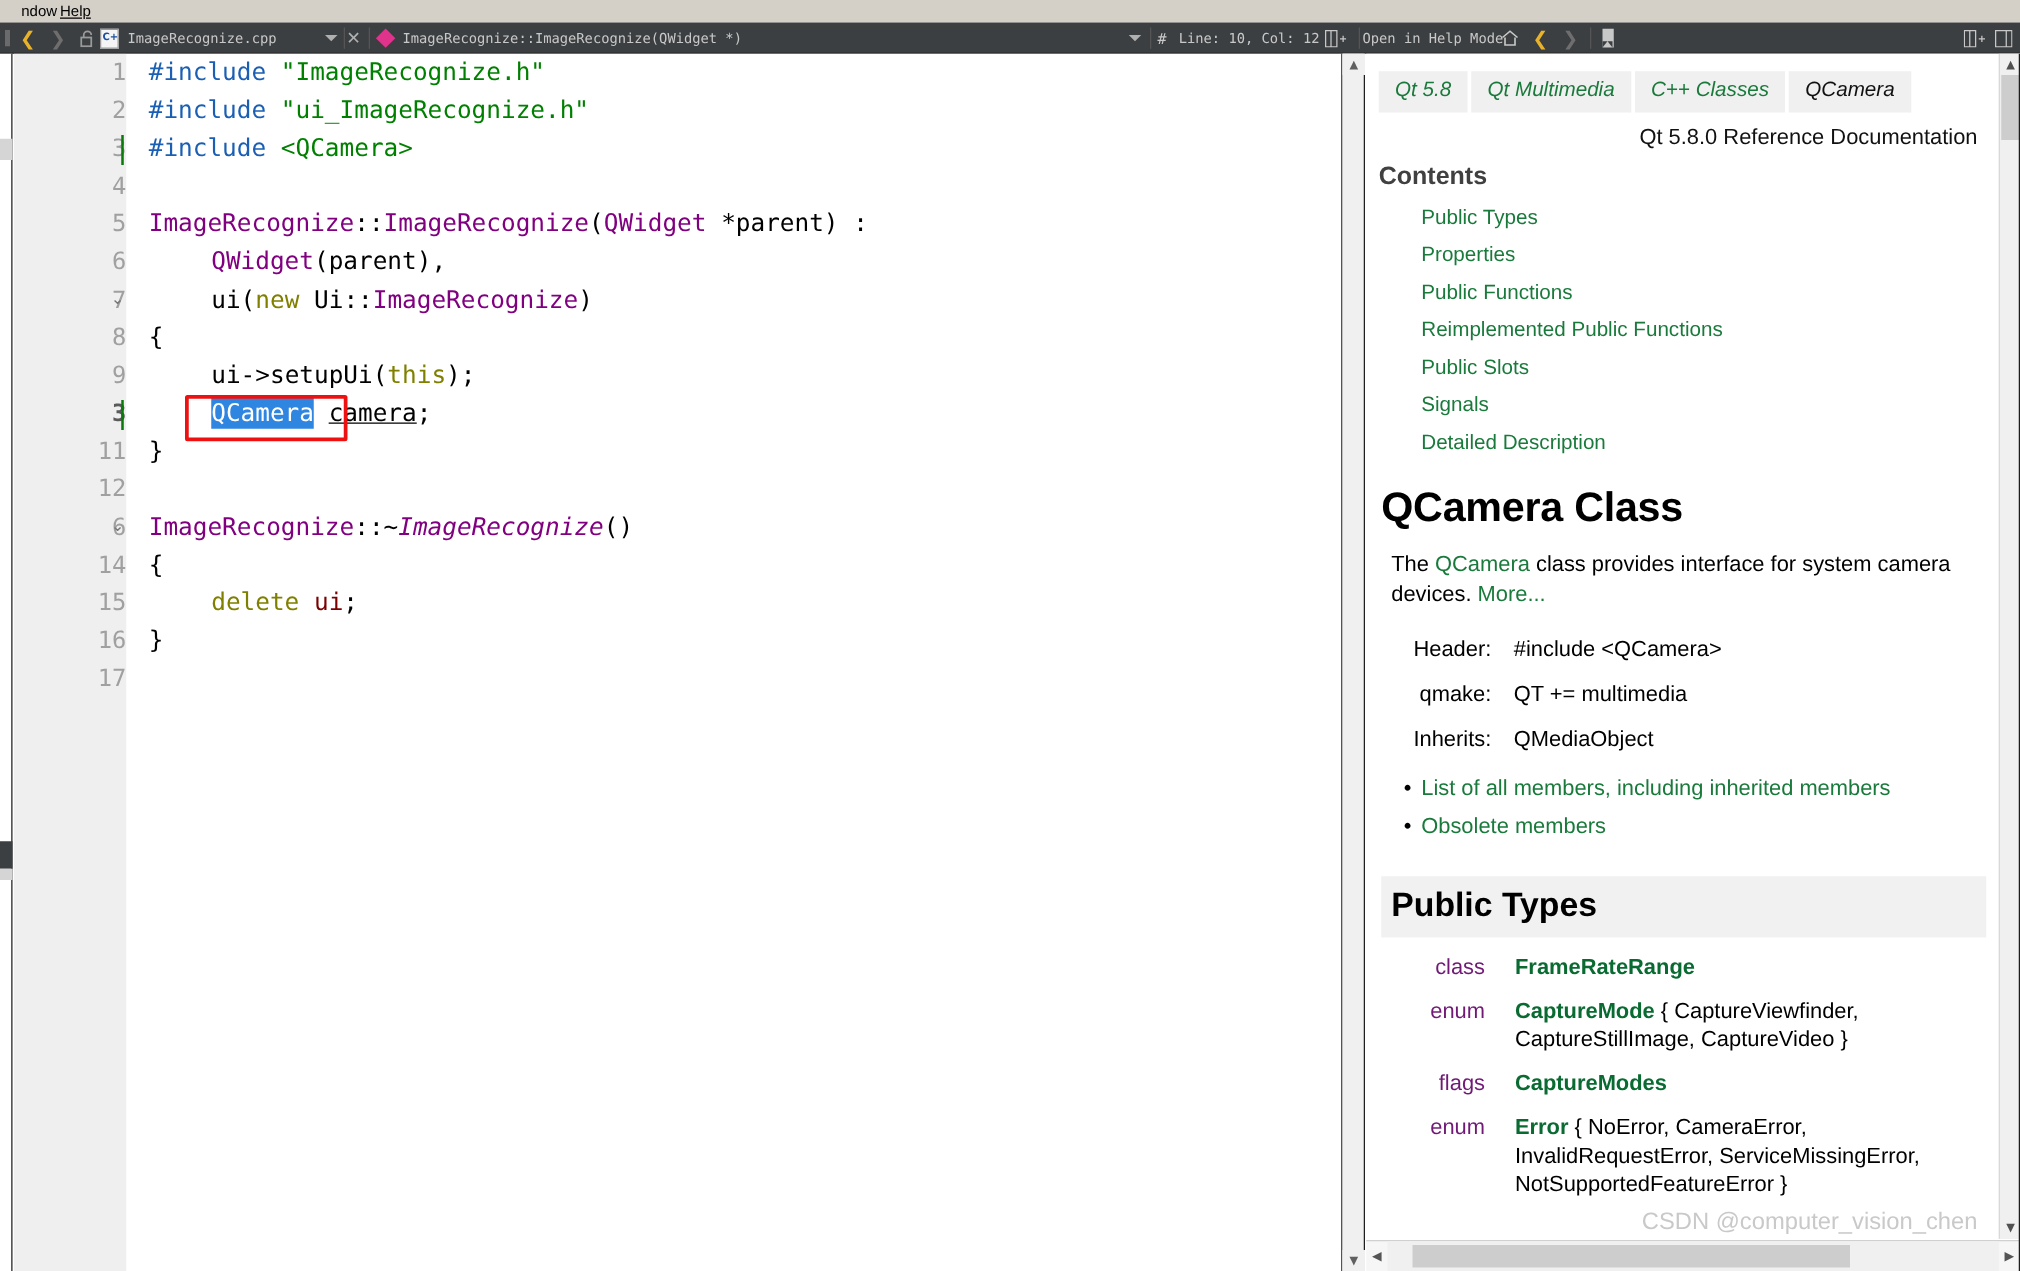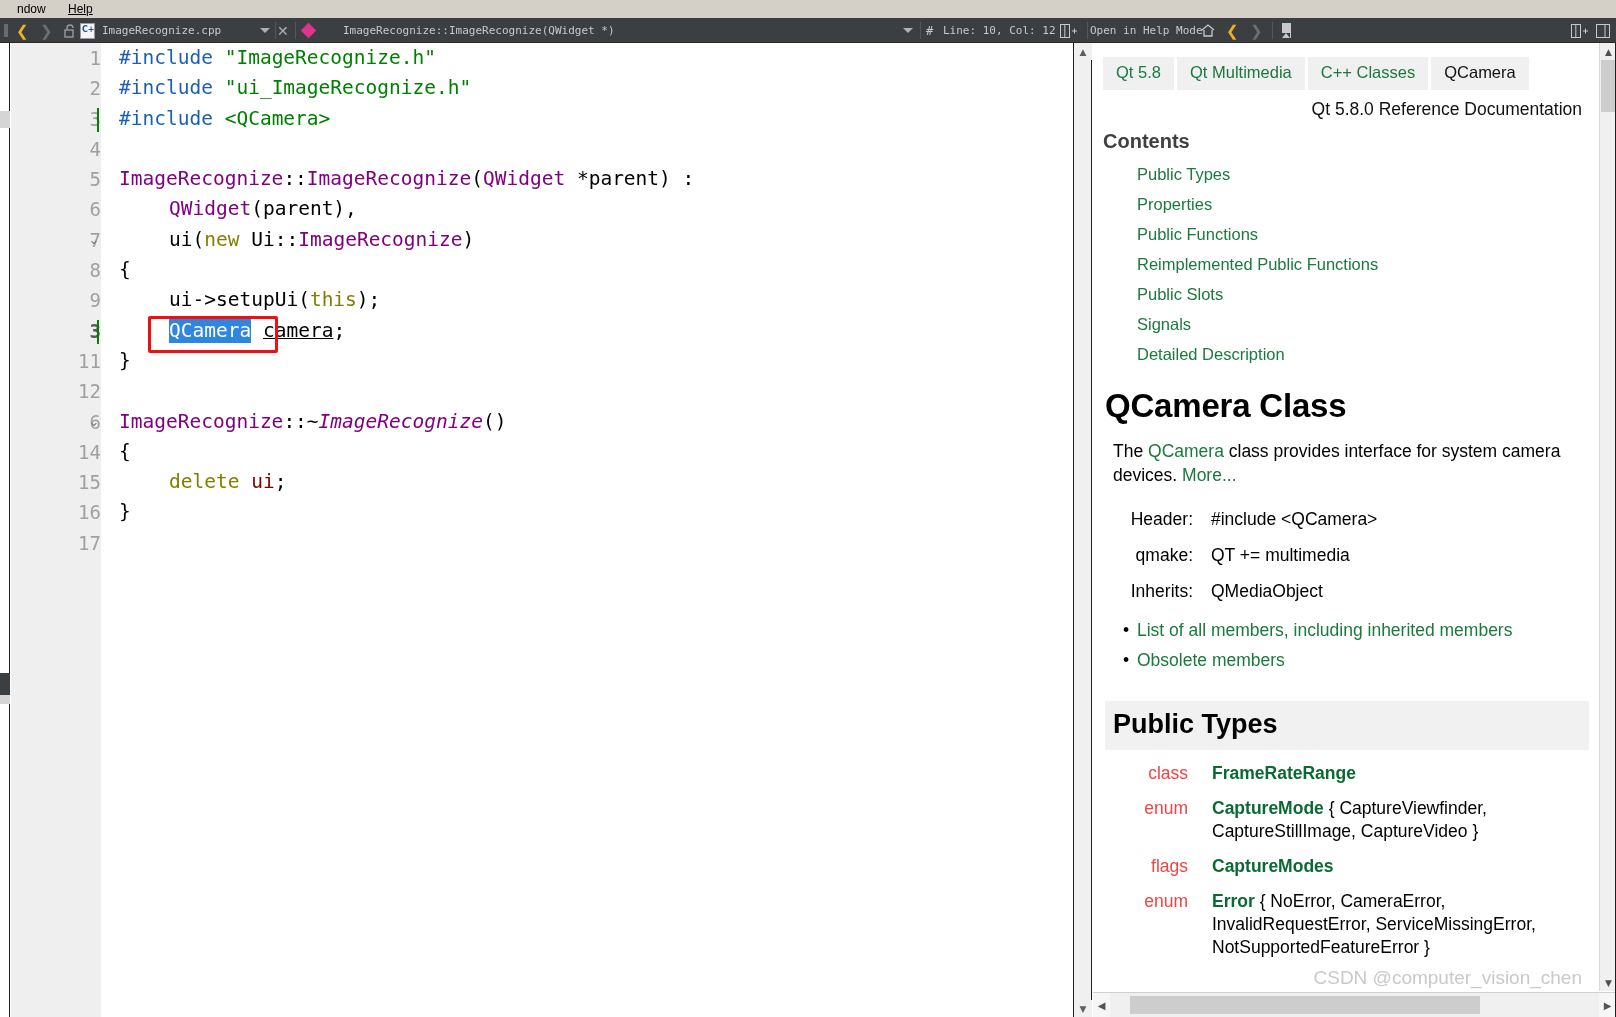"Help" .menubar .mi u { margin-left: 20px -> none }
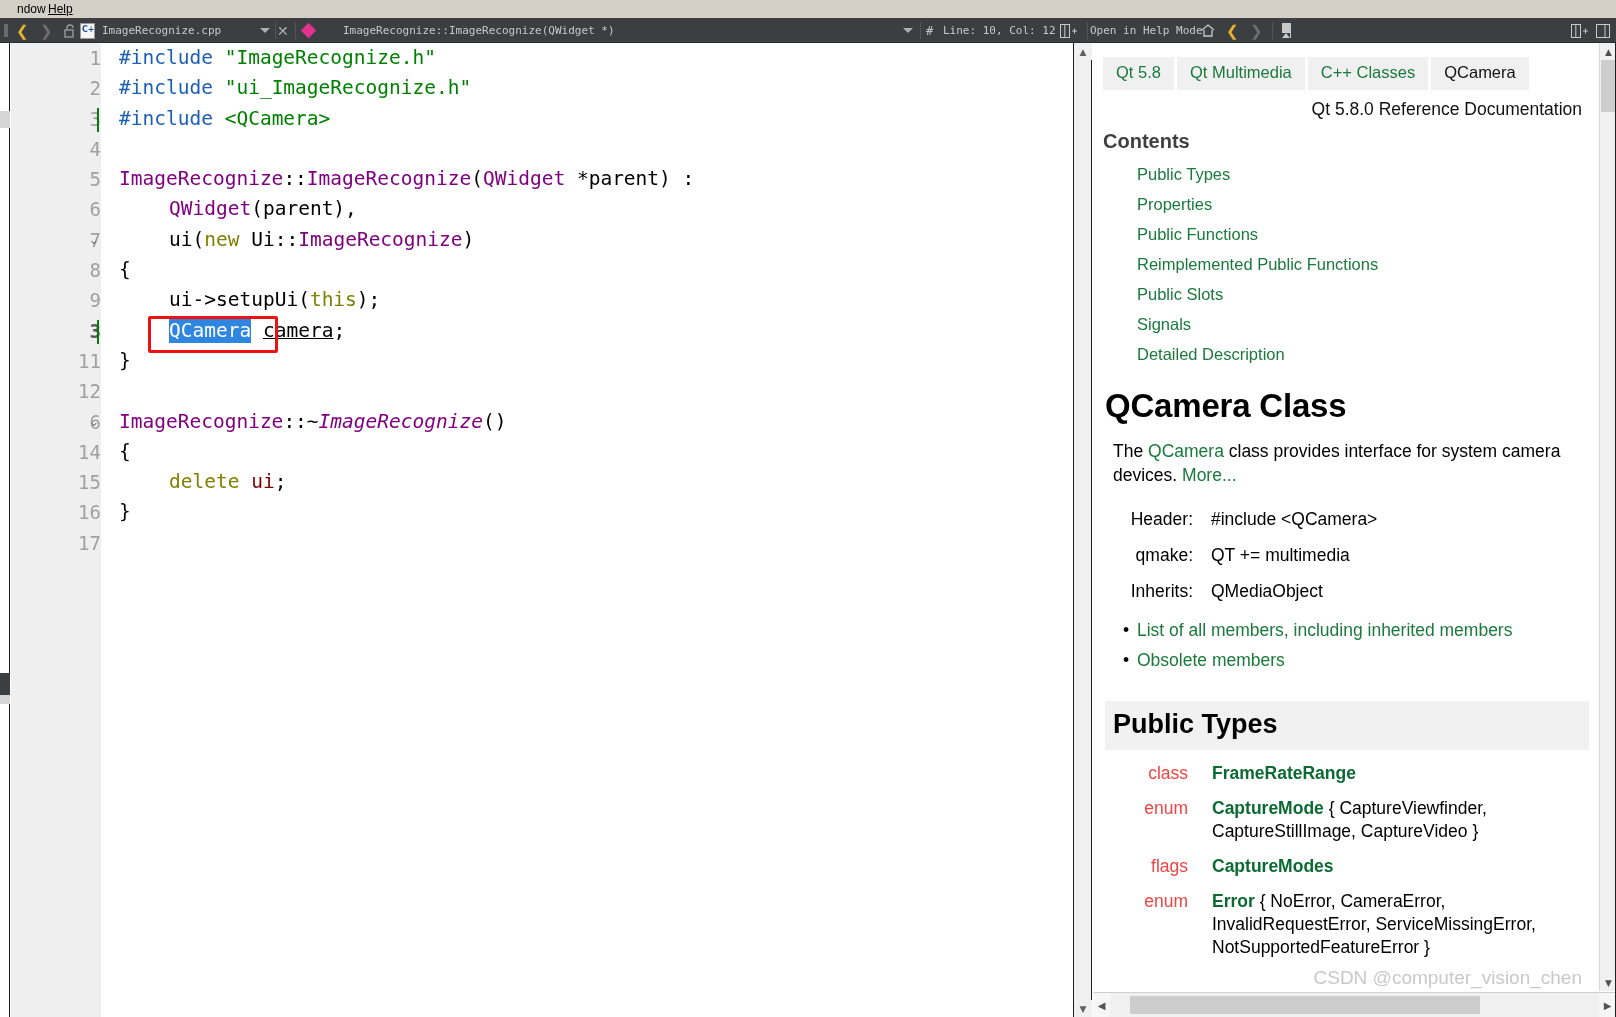"ImageRecognize::ImageRecognize(QWidget *)" div.tb-item { margin-left: 21px -> none }
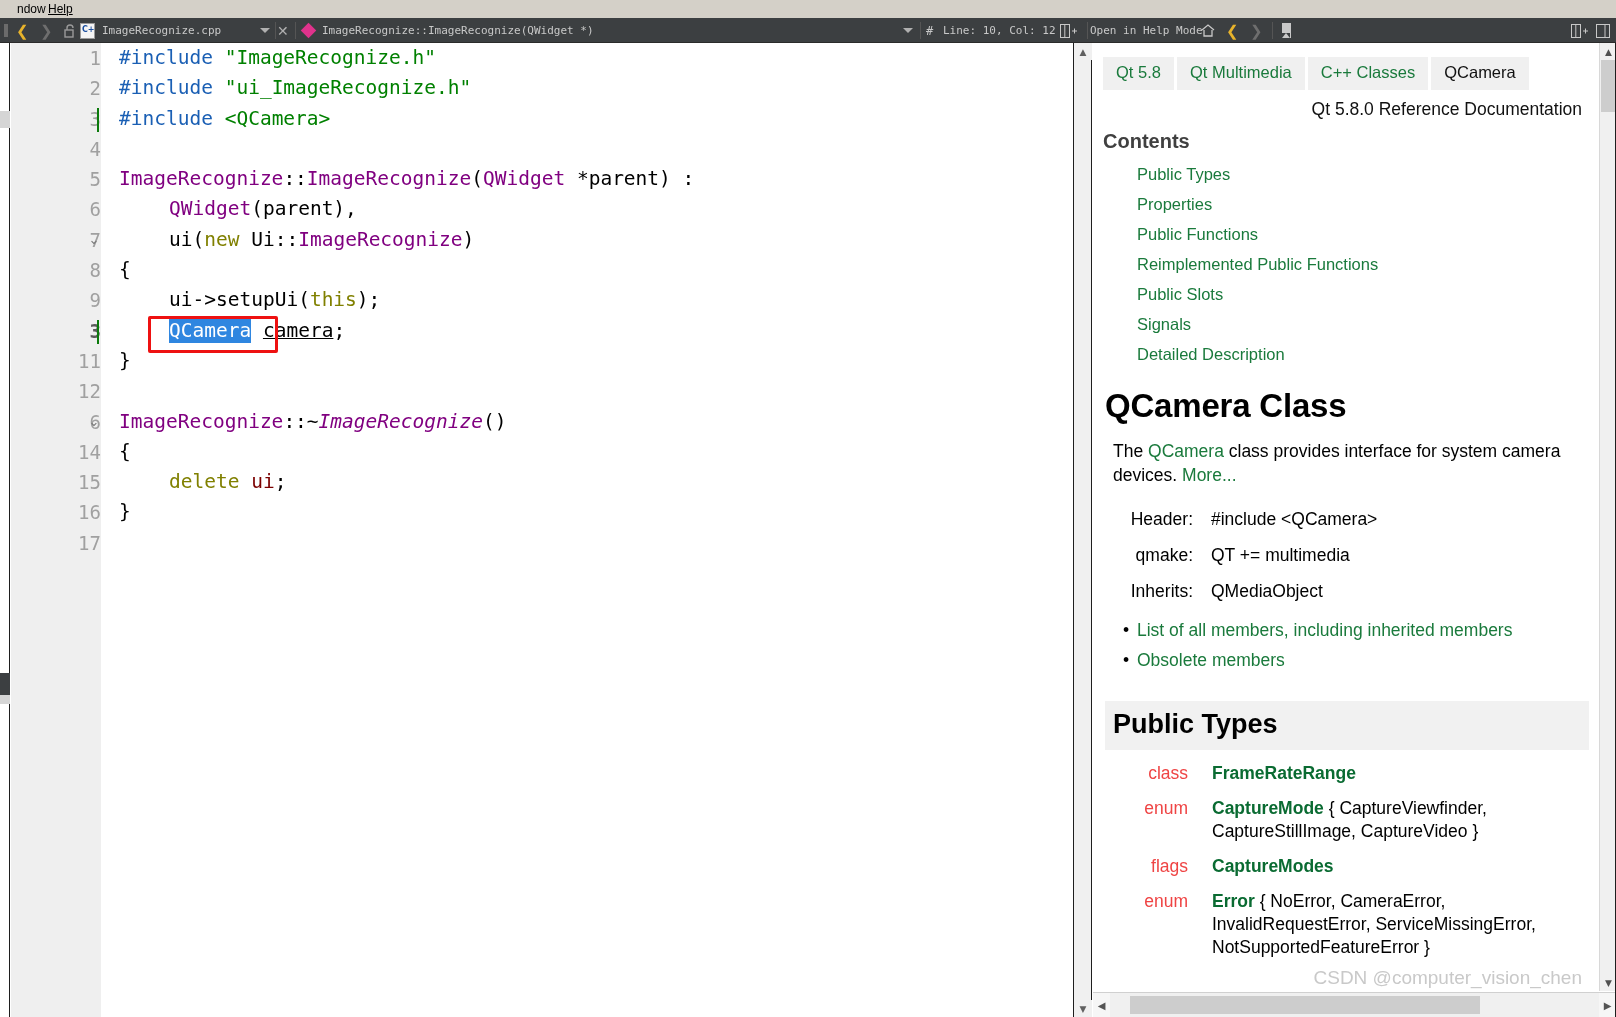"Qt 5.8" .crumbs { font-style: none -> italic }
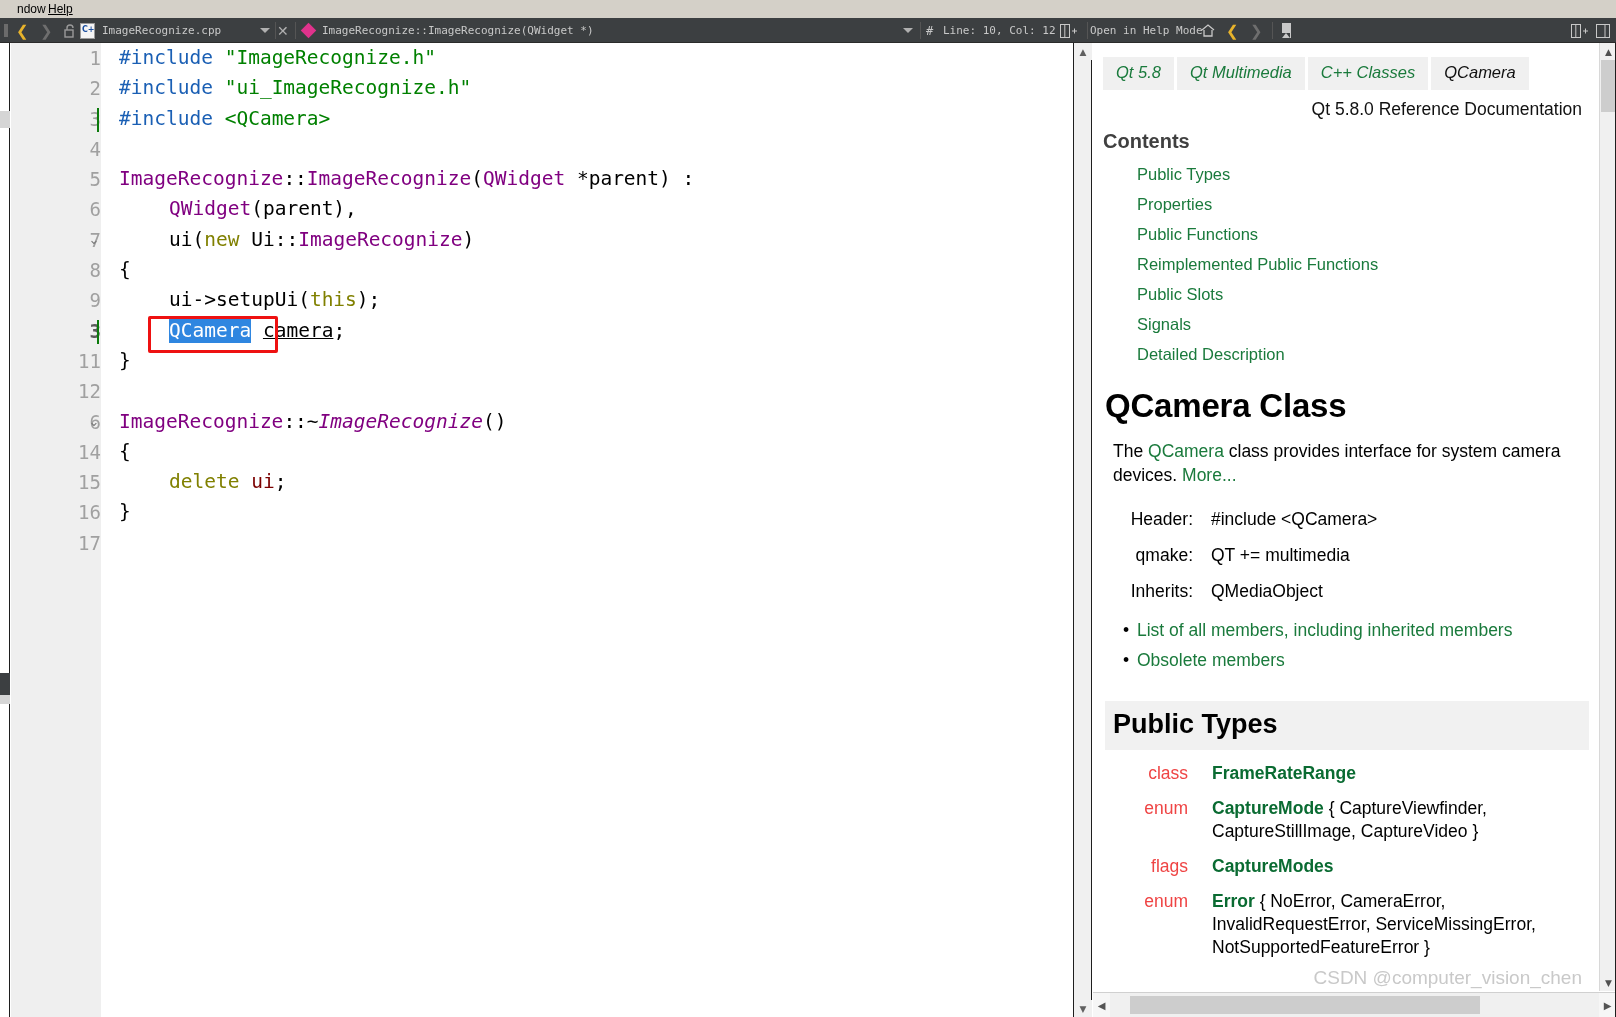"class" .tkind { color: #ef4444 -> #701a75 }
